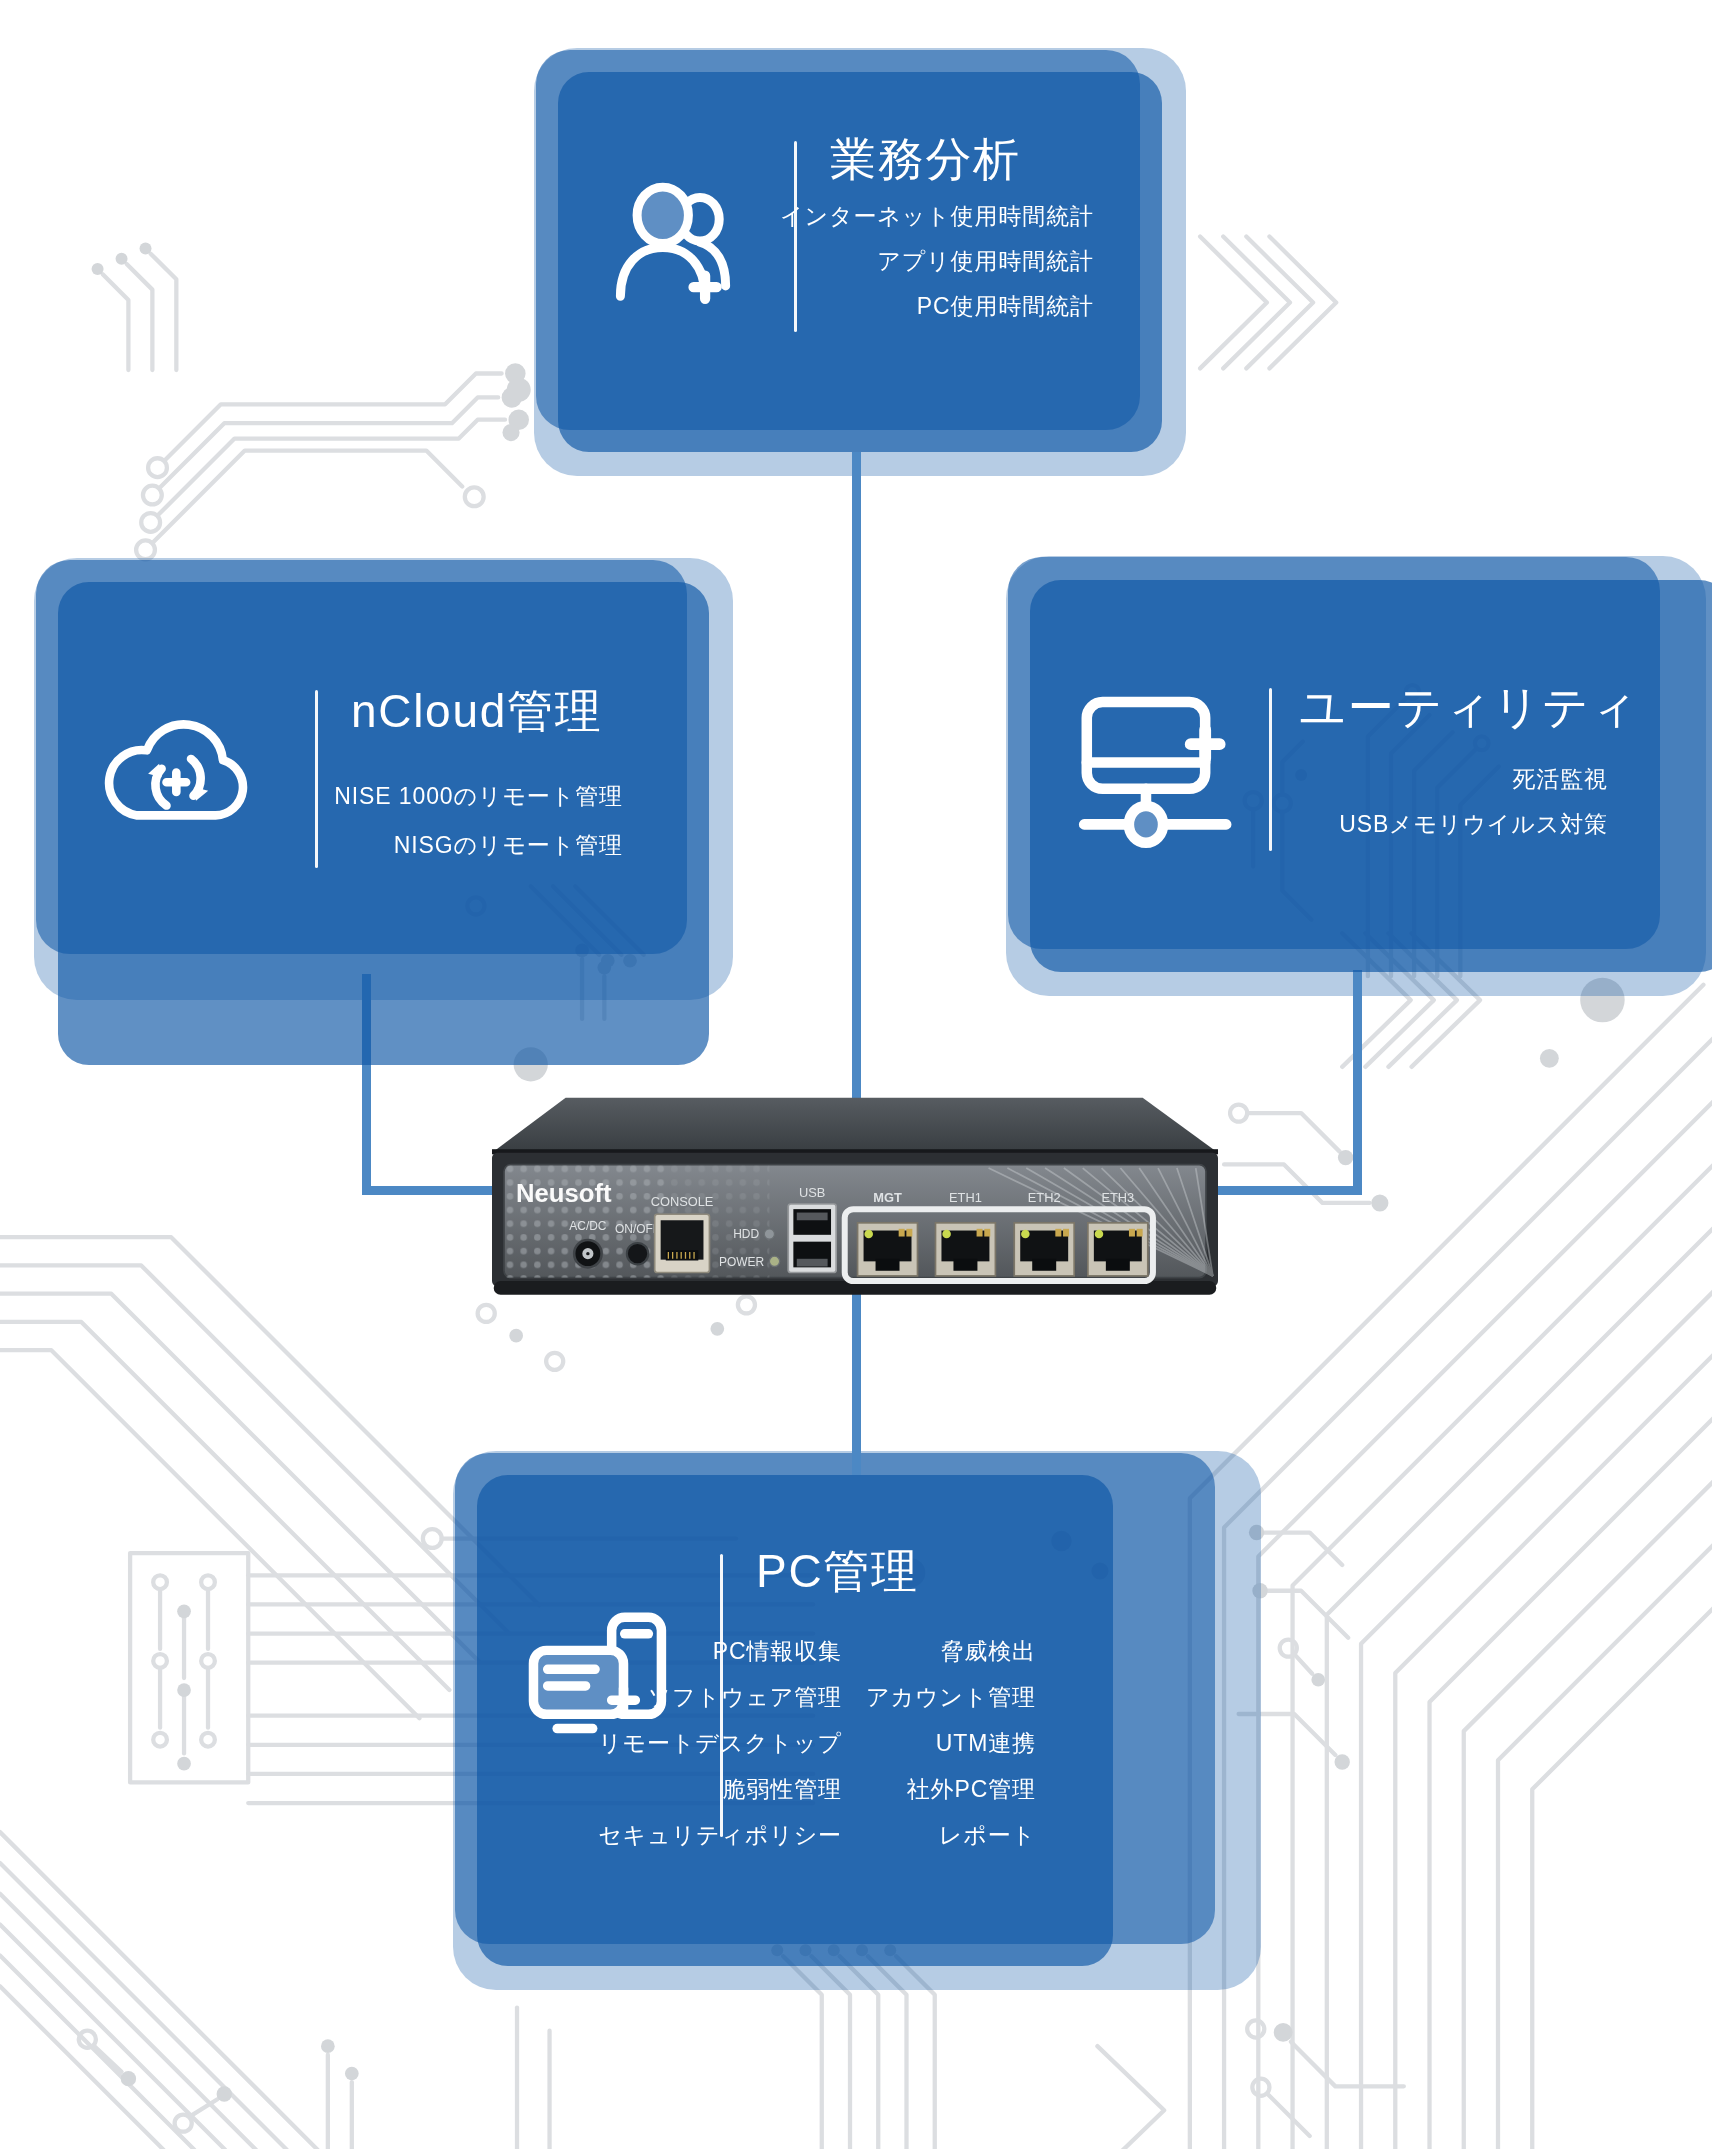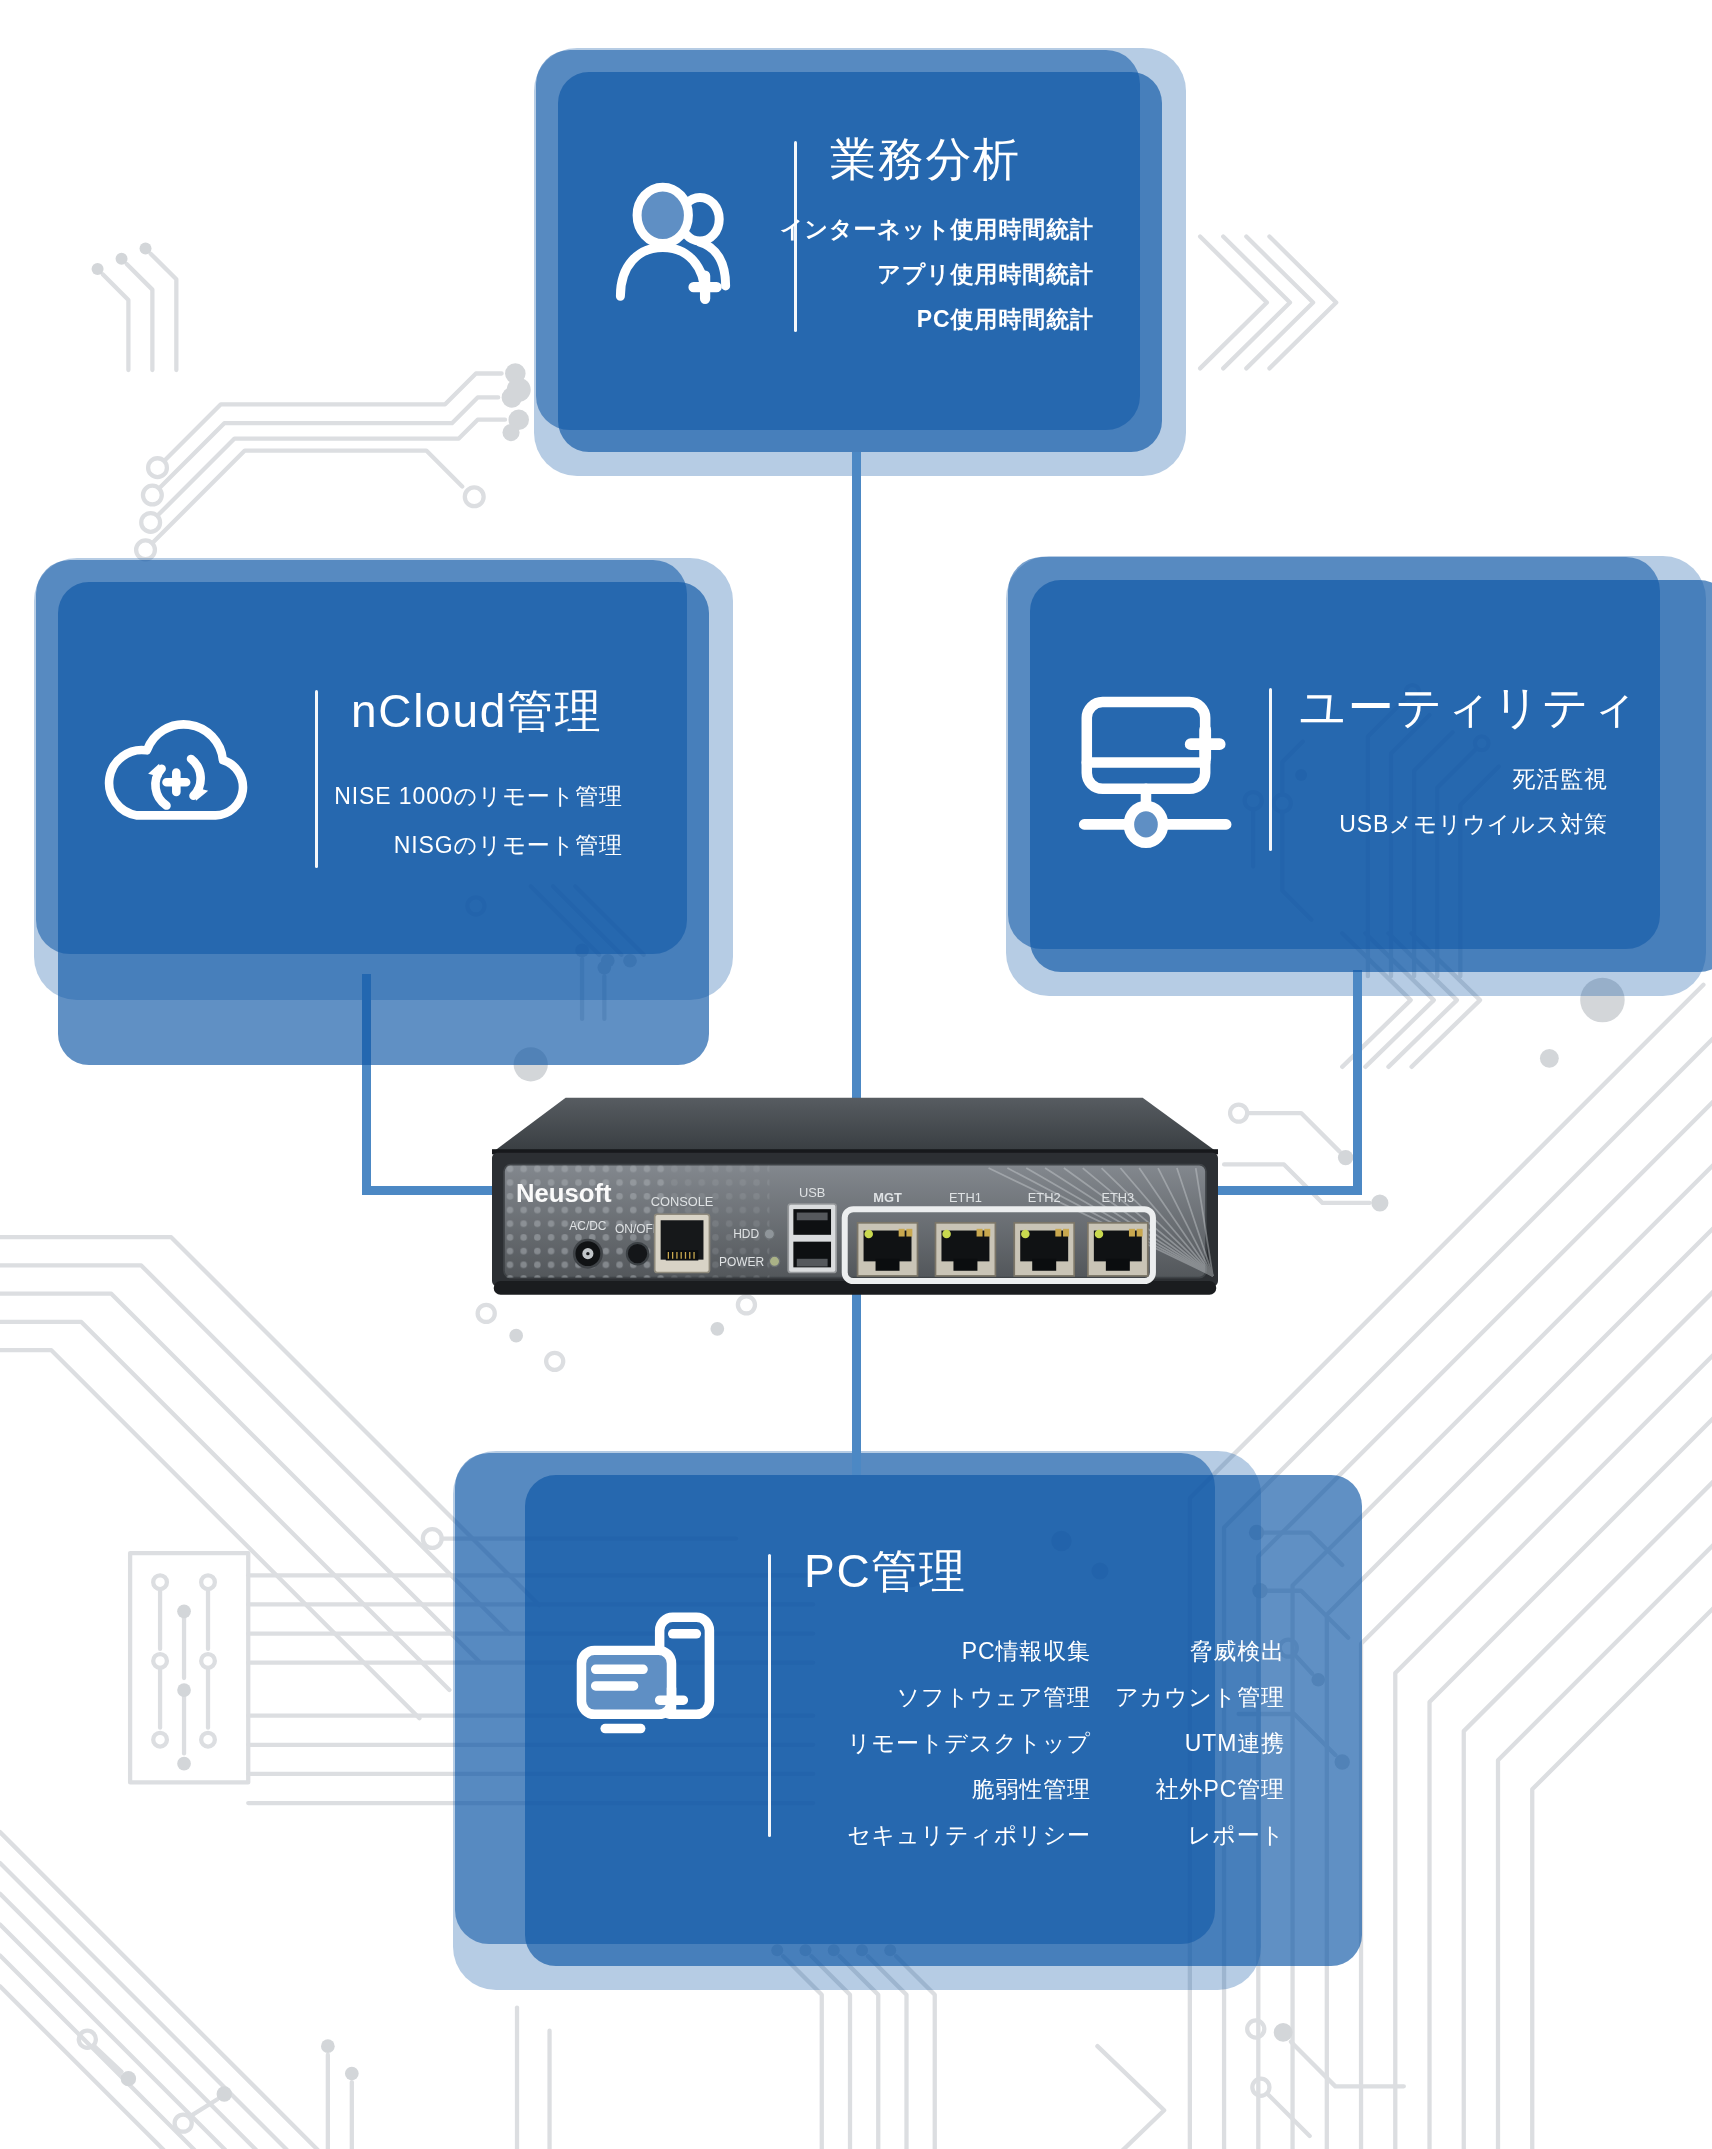"インターネット使用時間統計" div.items { font-weight: bold -> none; top: 135px -> 122px }
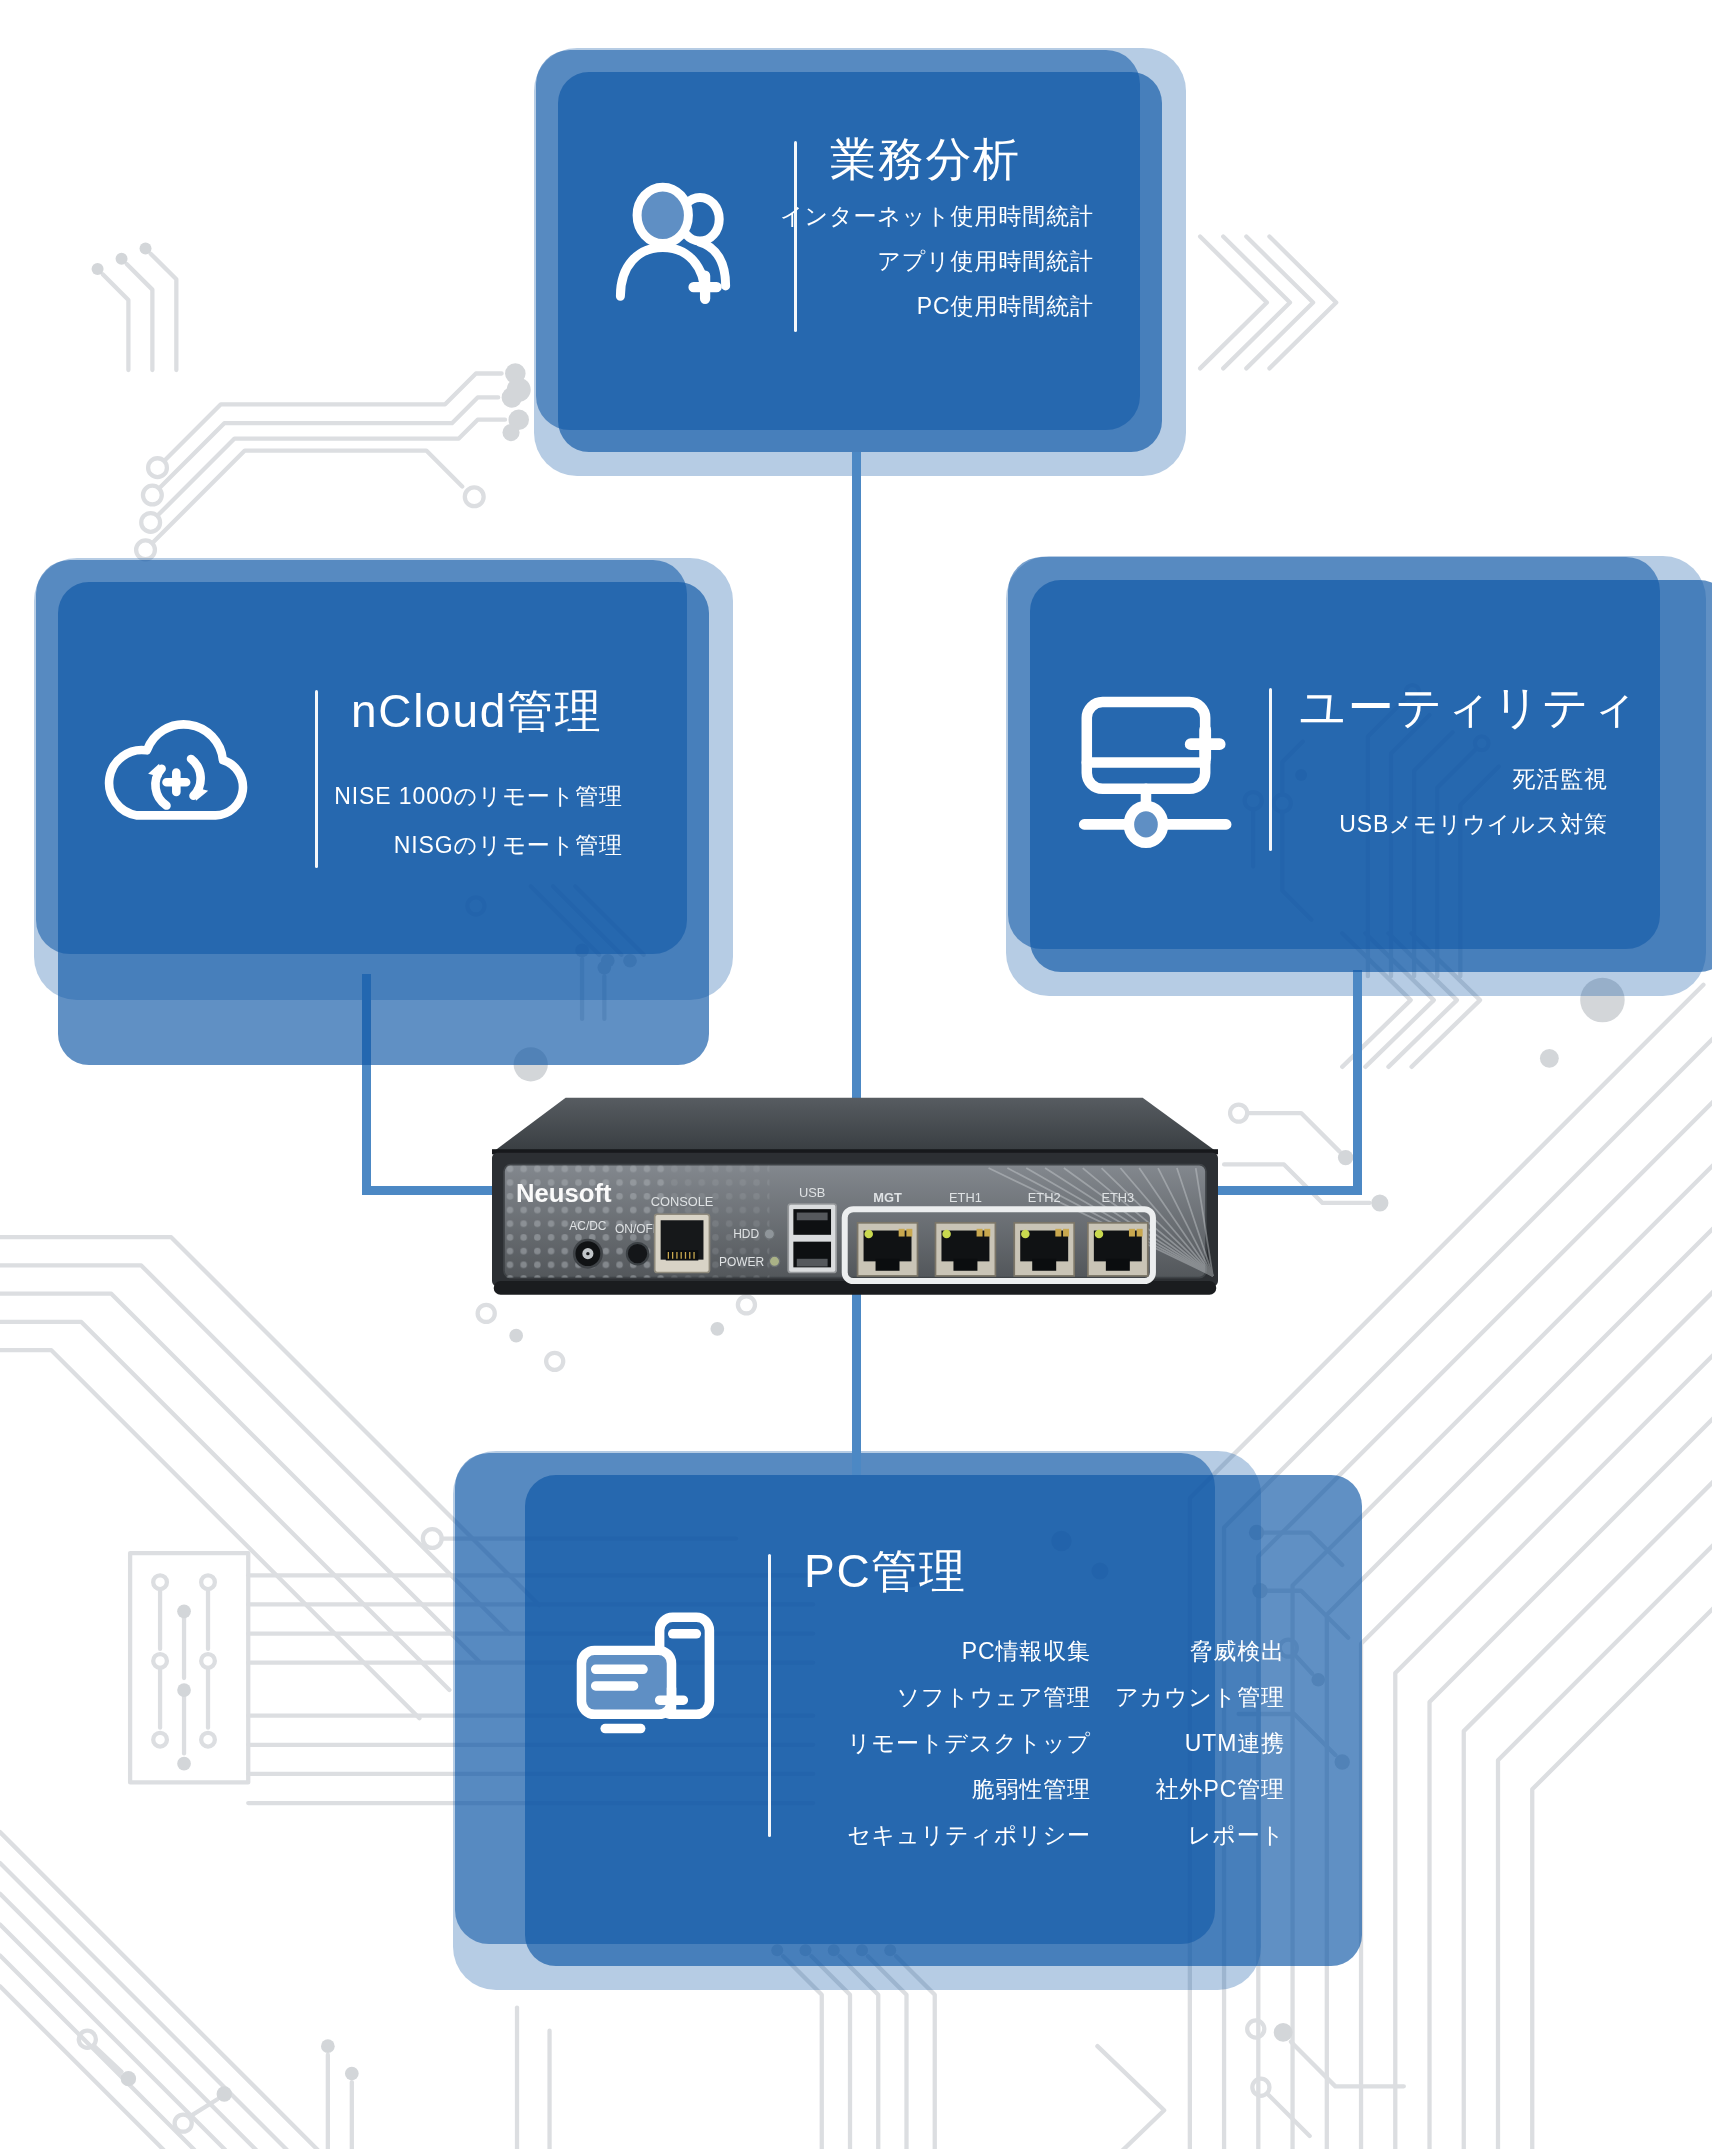"PC管理" div.card { margin-left: 48px -> none; width: 837px -> 636px }
